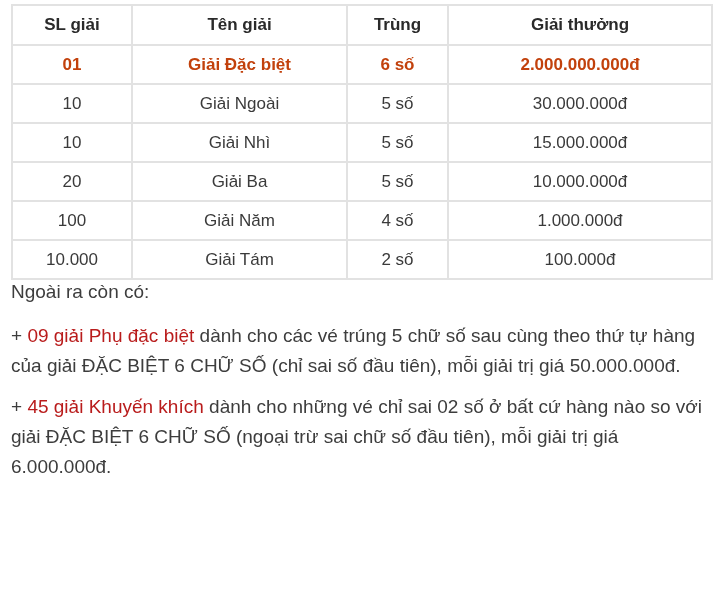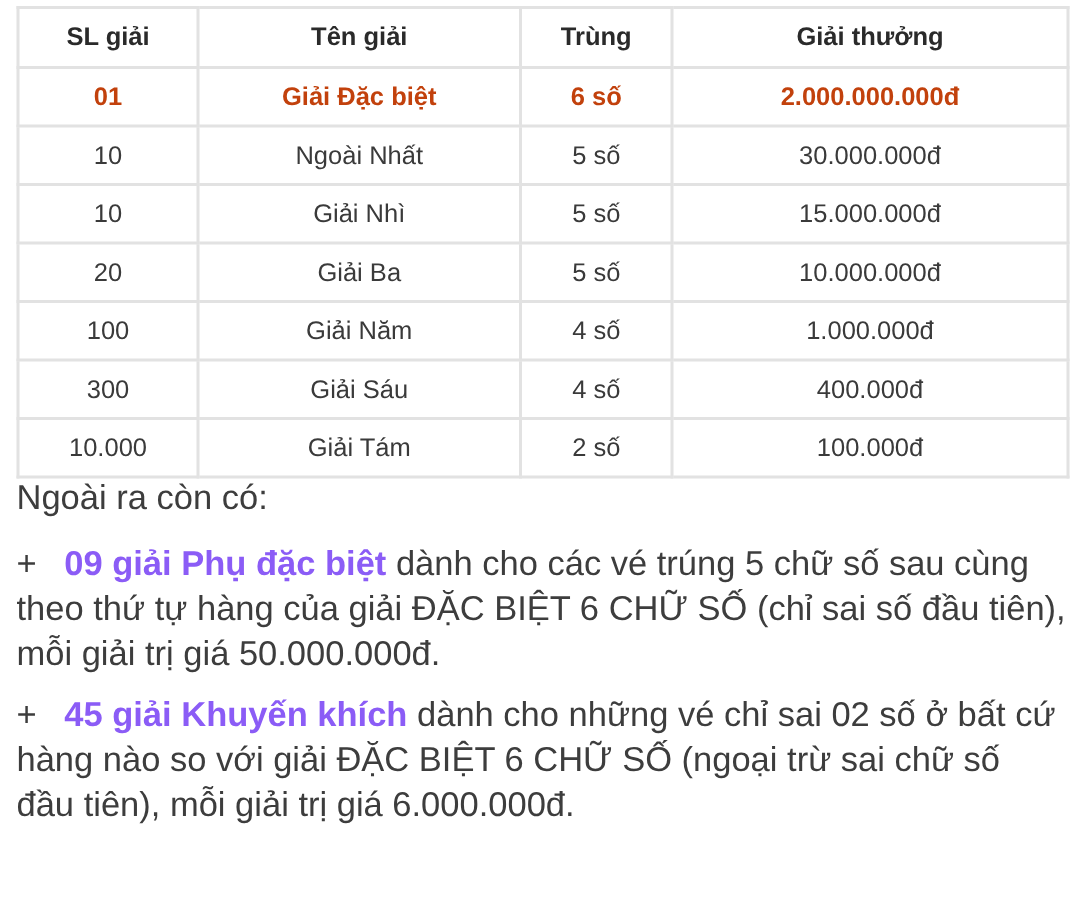"Ngoài Nhất" td { text: Ngoài Nhất -> Giải Ngoài }
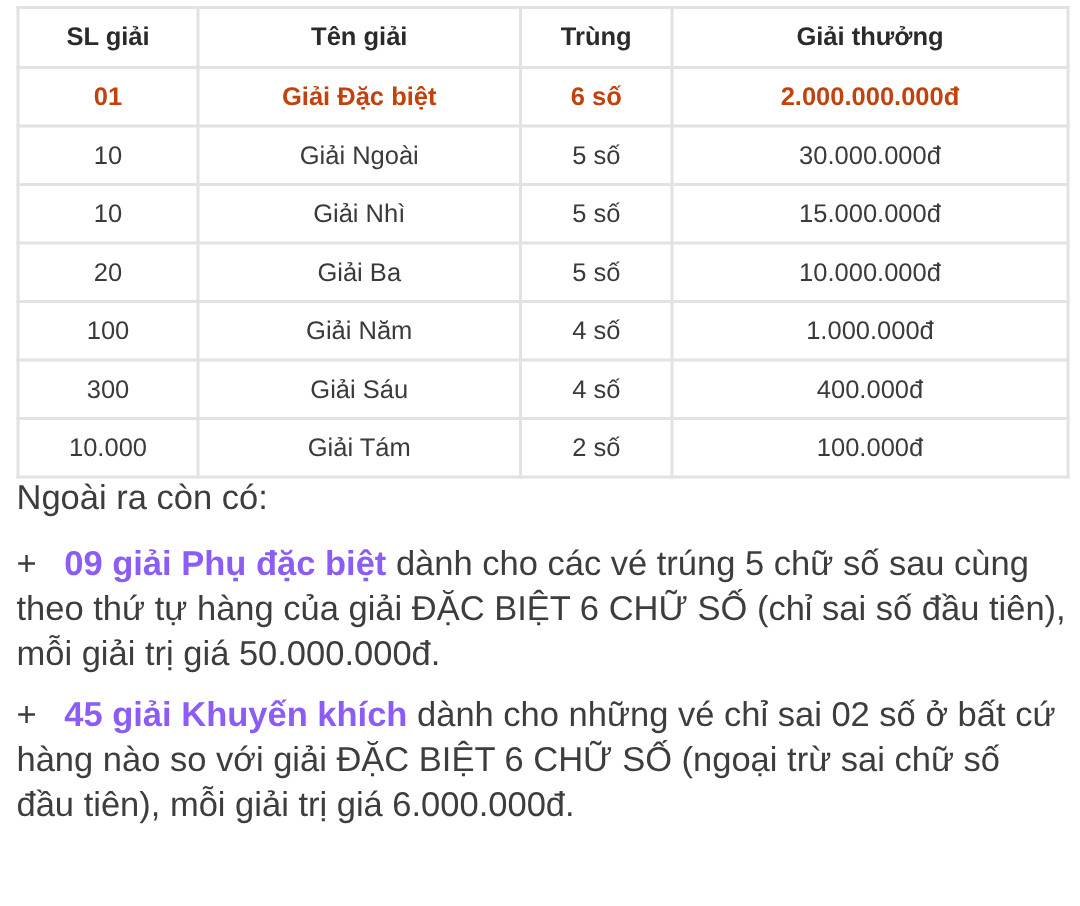"300" tr { html: <tr> <td>300</td> <td>Giải Sáu</td> <td>4 số</td> <td>400.000đ</td> </tr> -> none }
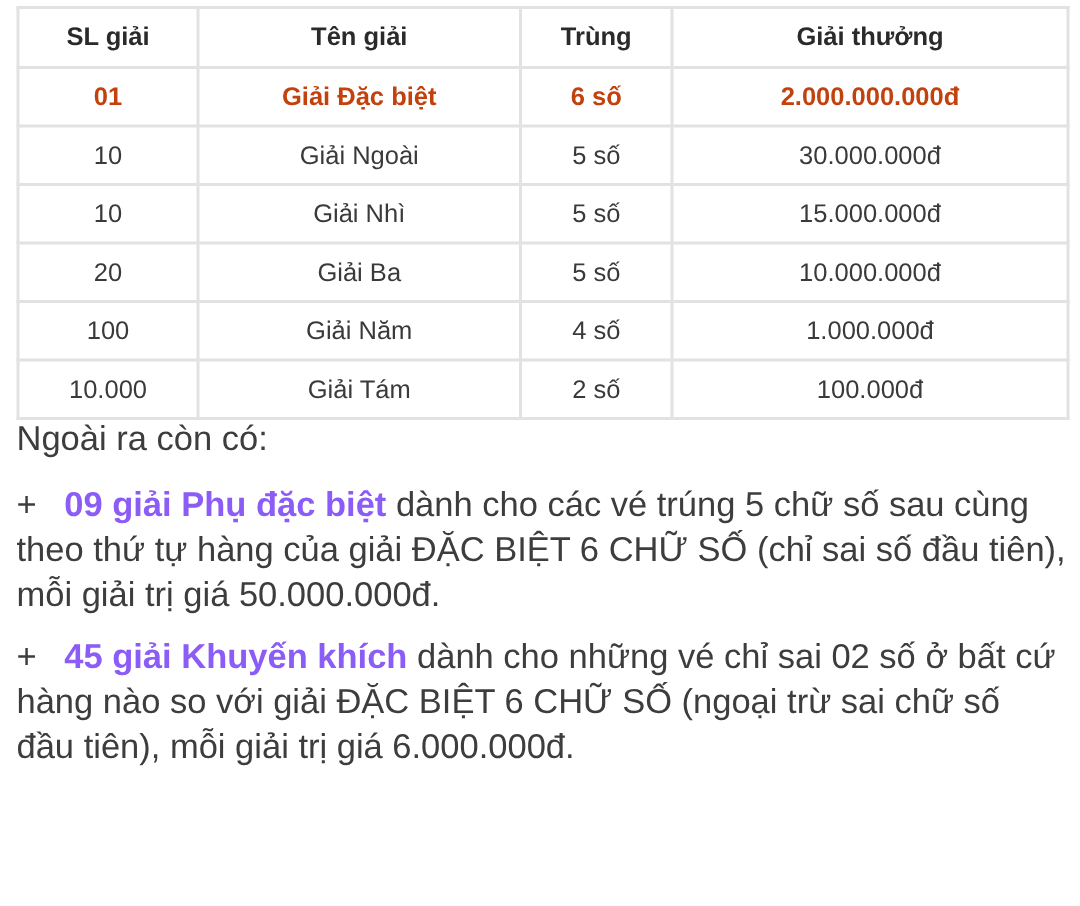"Ngoài ra còn có:" .notes { font-size: 23px -> 19px }
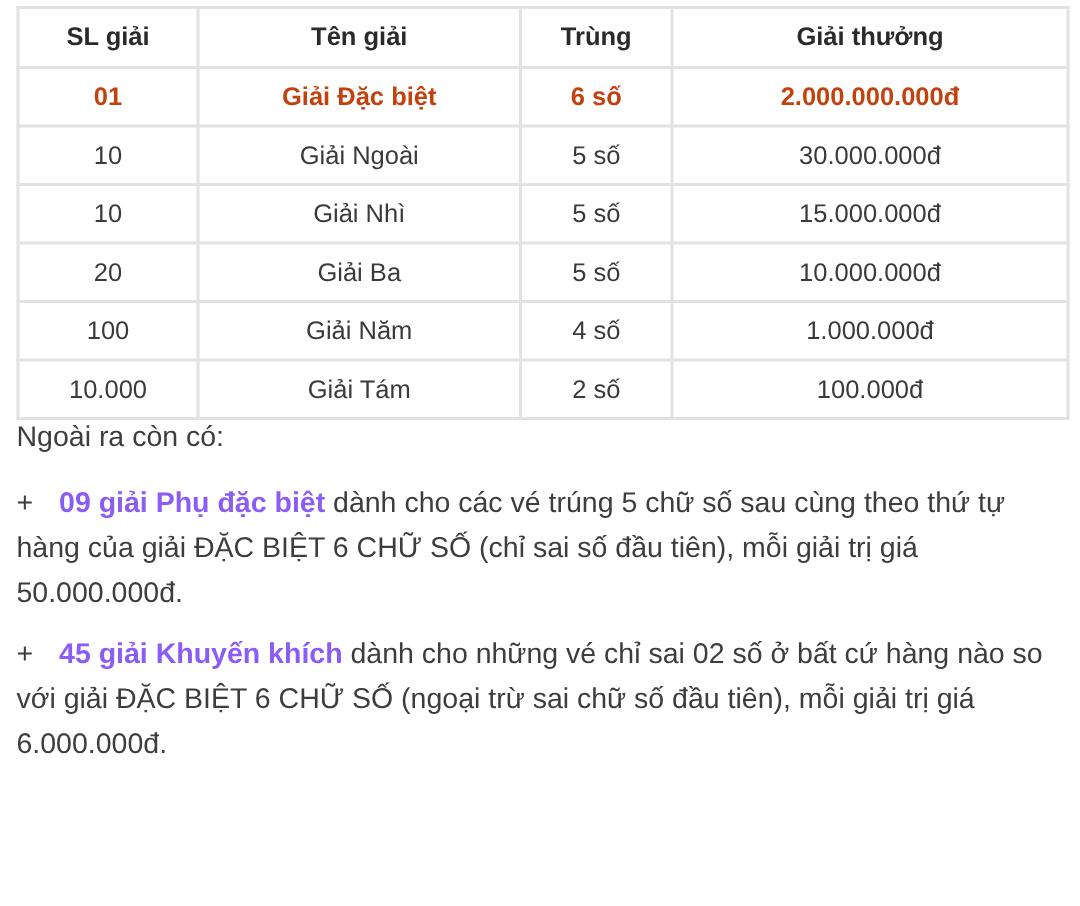"09 giải Phụ đặc biệt" .note-para strong { color: #8b5cf6 -> #b91c1c; font-weight: 700 -> 400; margin-left: 12px -> none }
